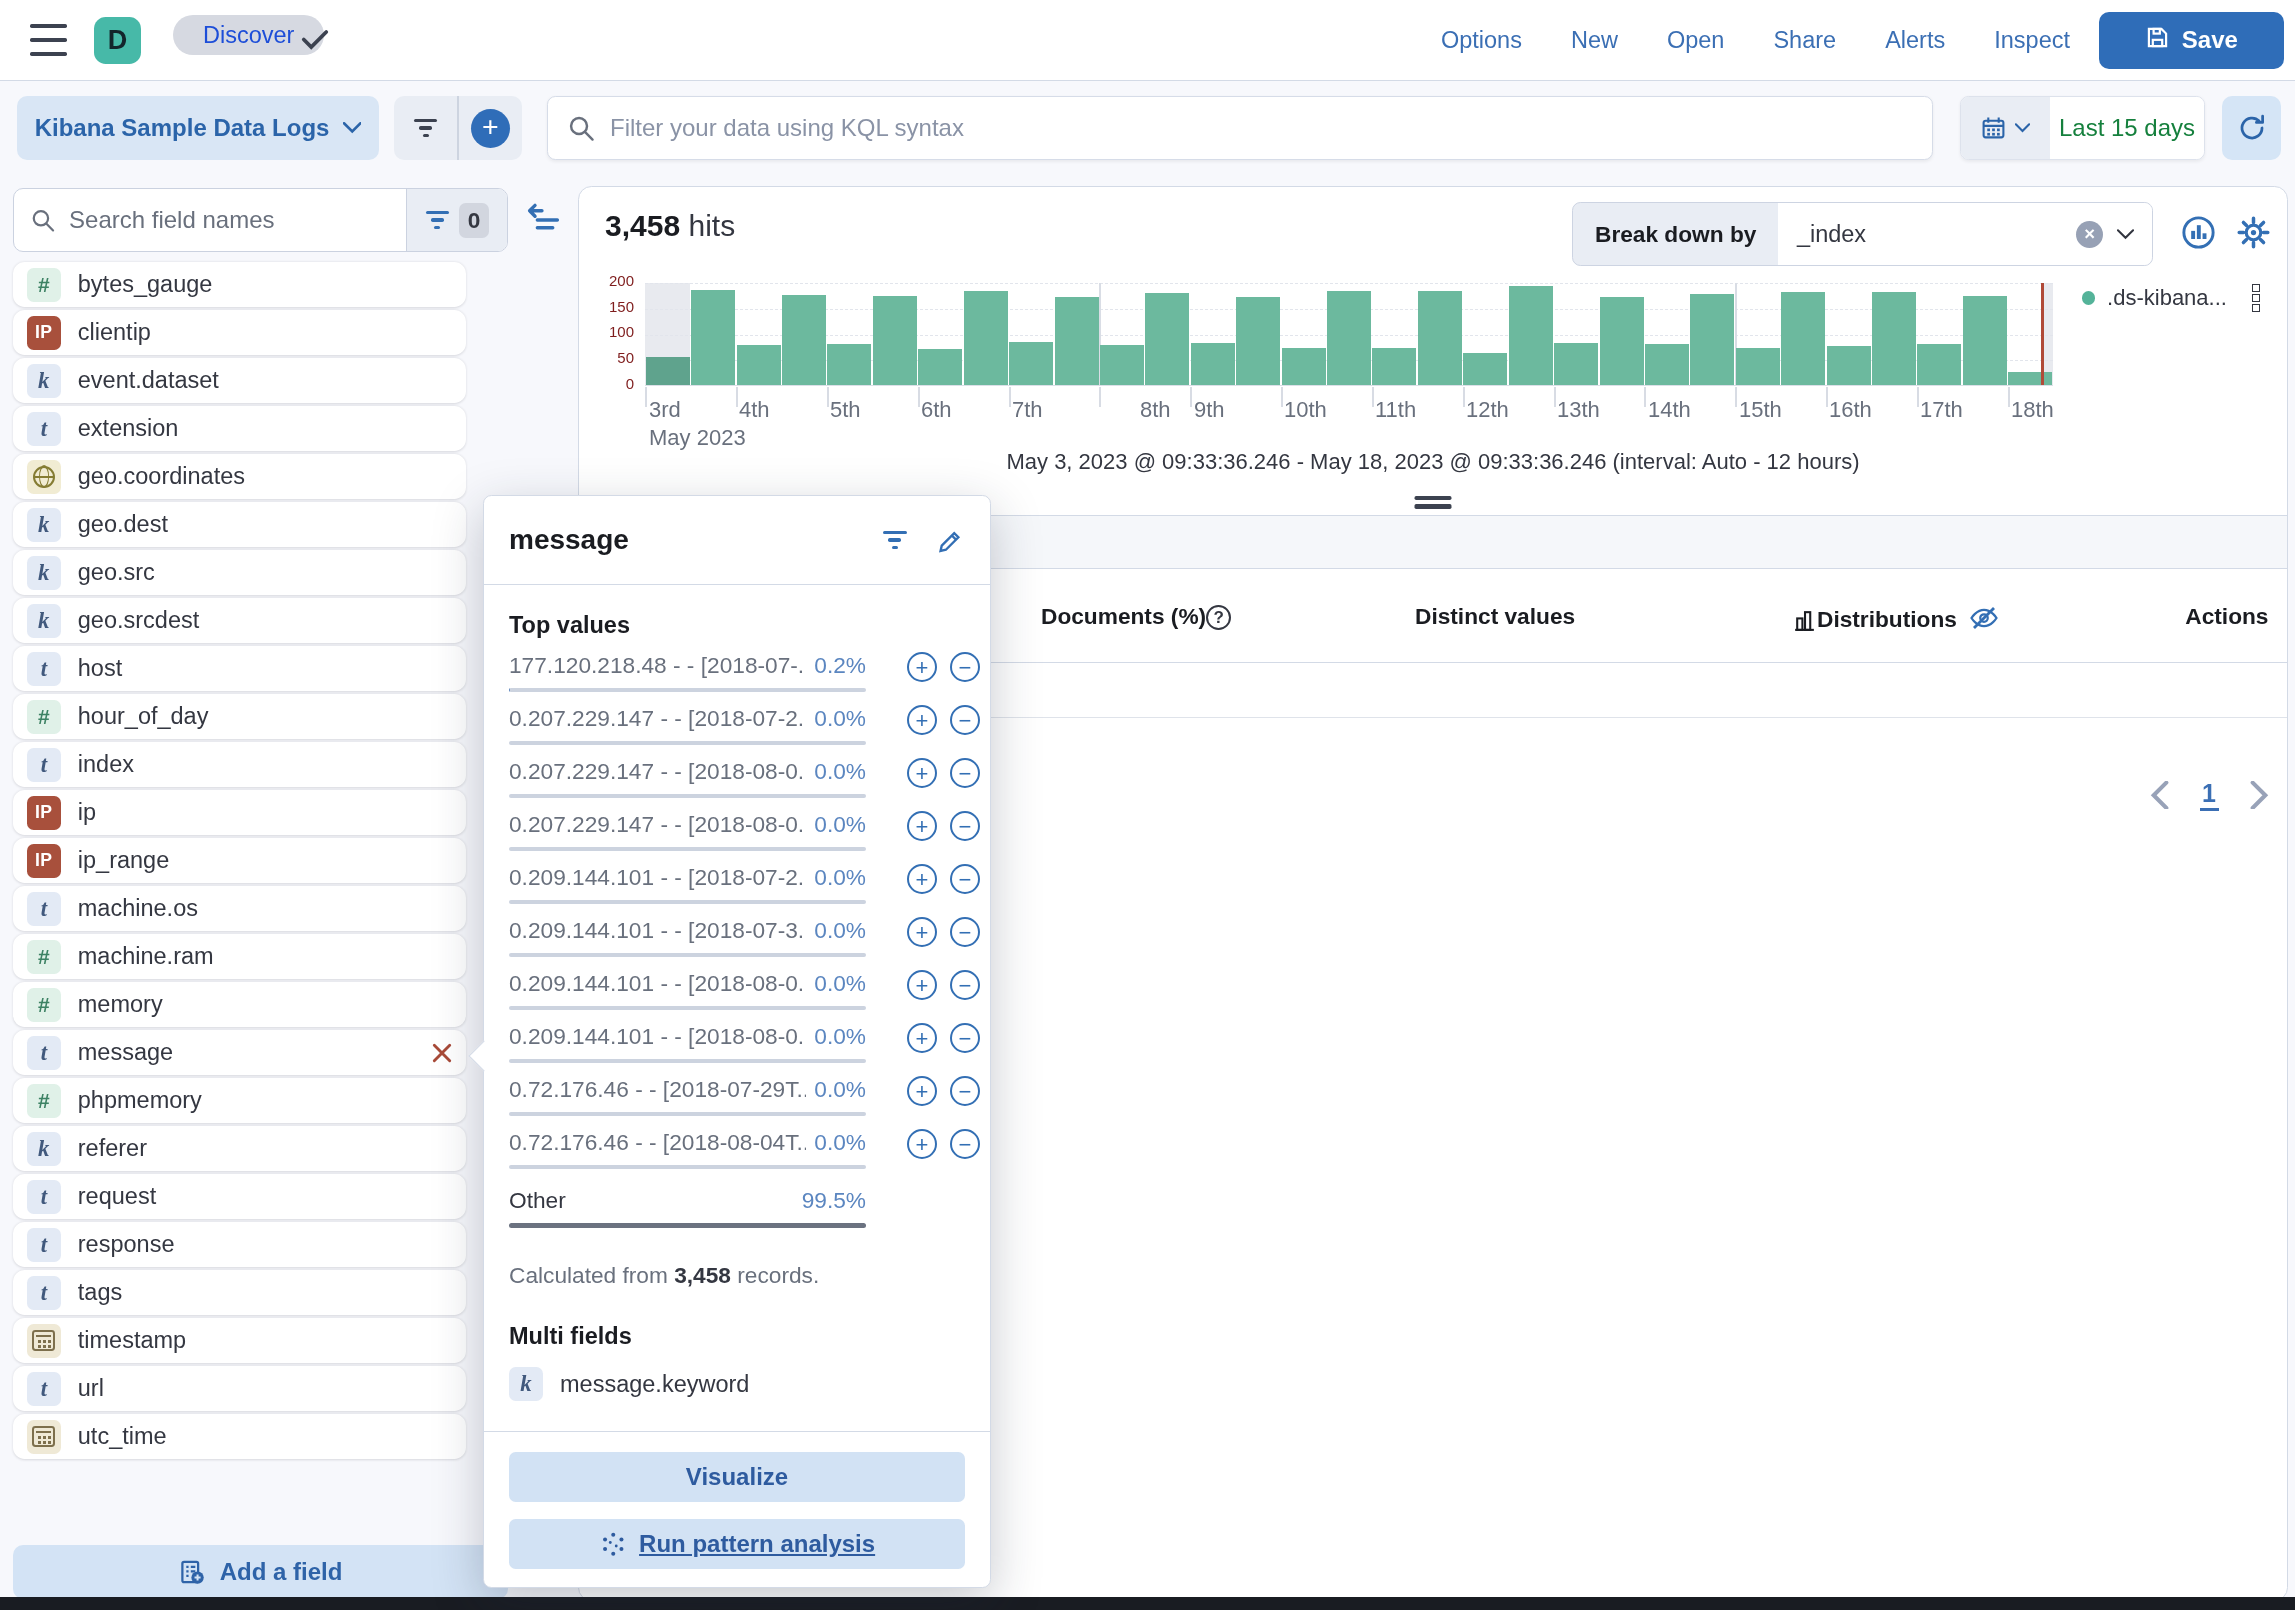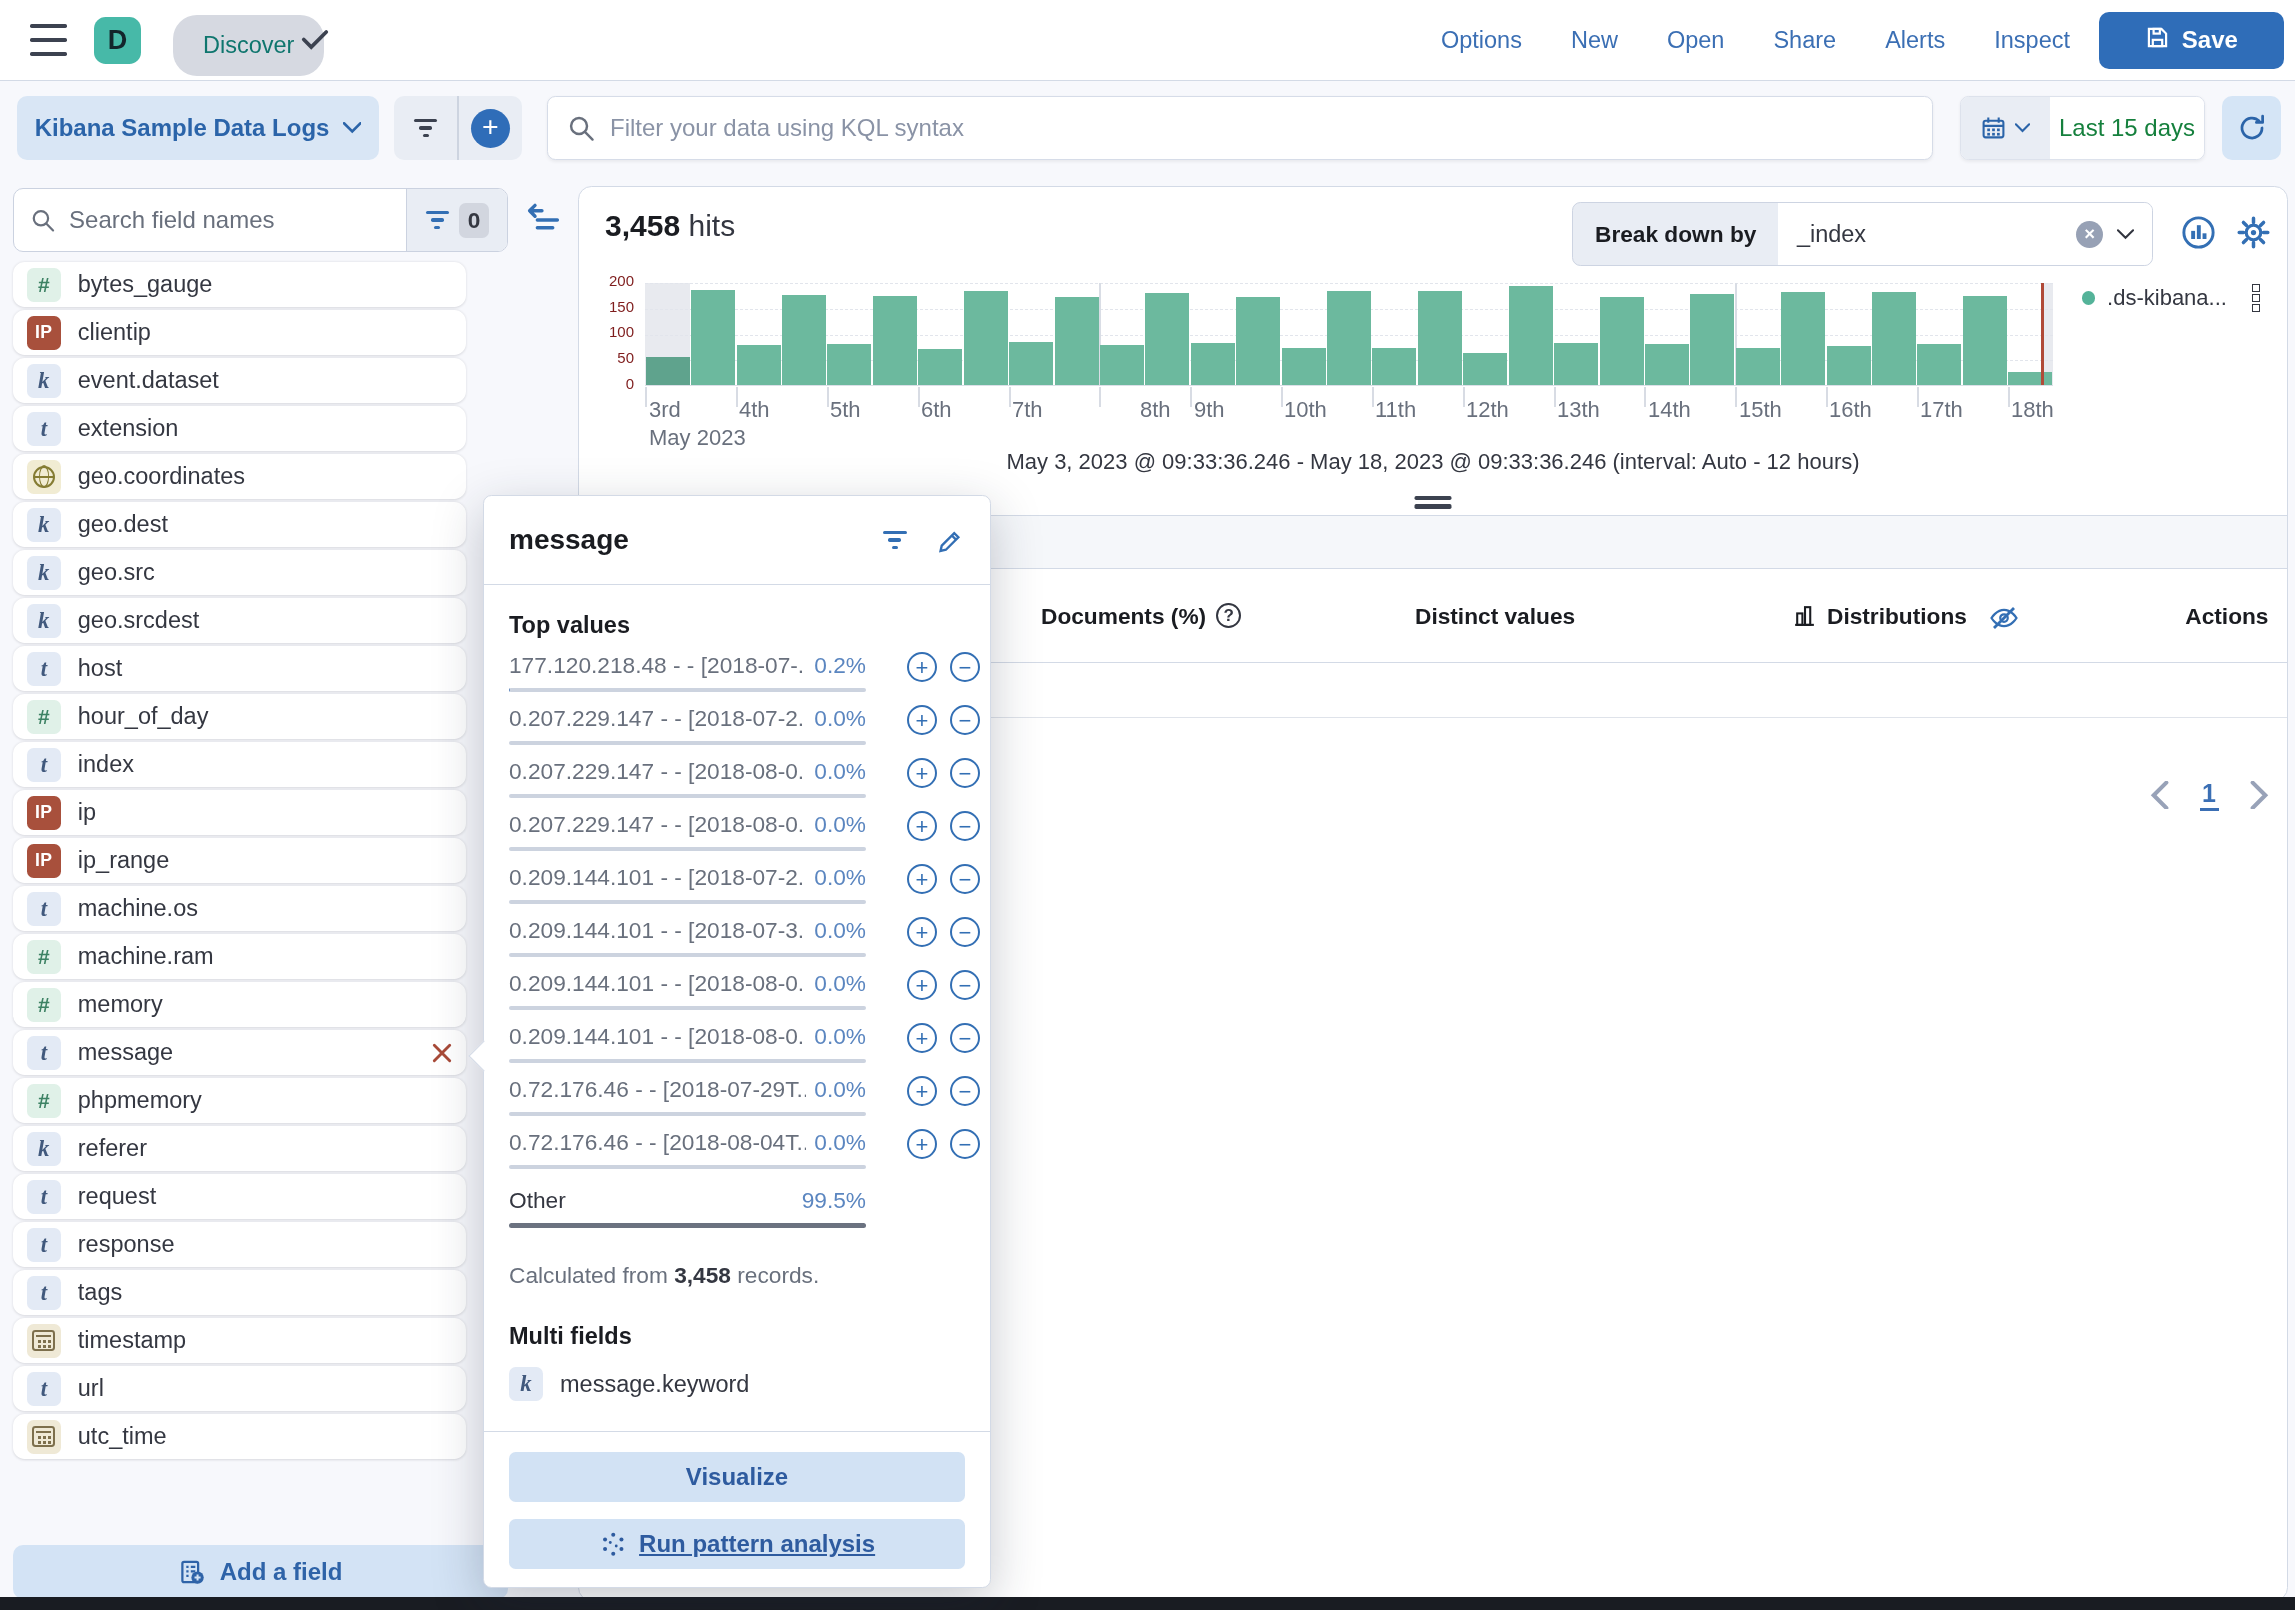"Discover" .crumb-pill { color: #0f766e -> #1d4ed8; height: 61px -> 40px }
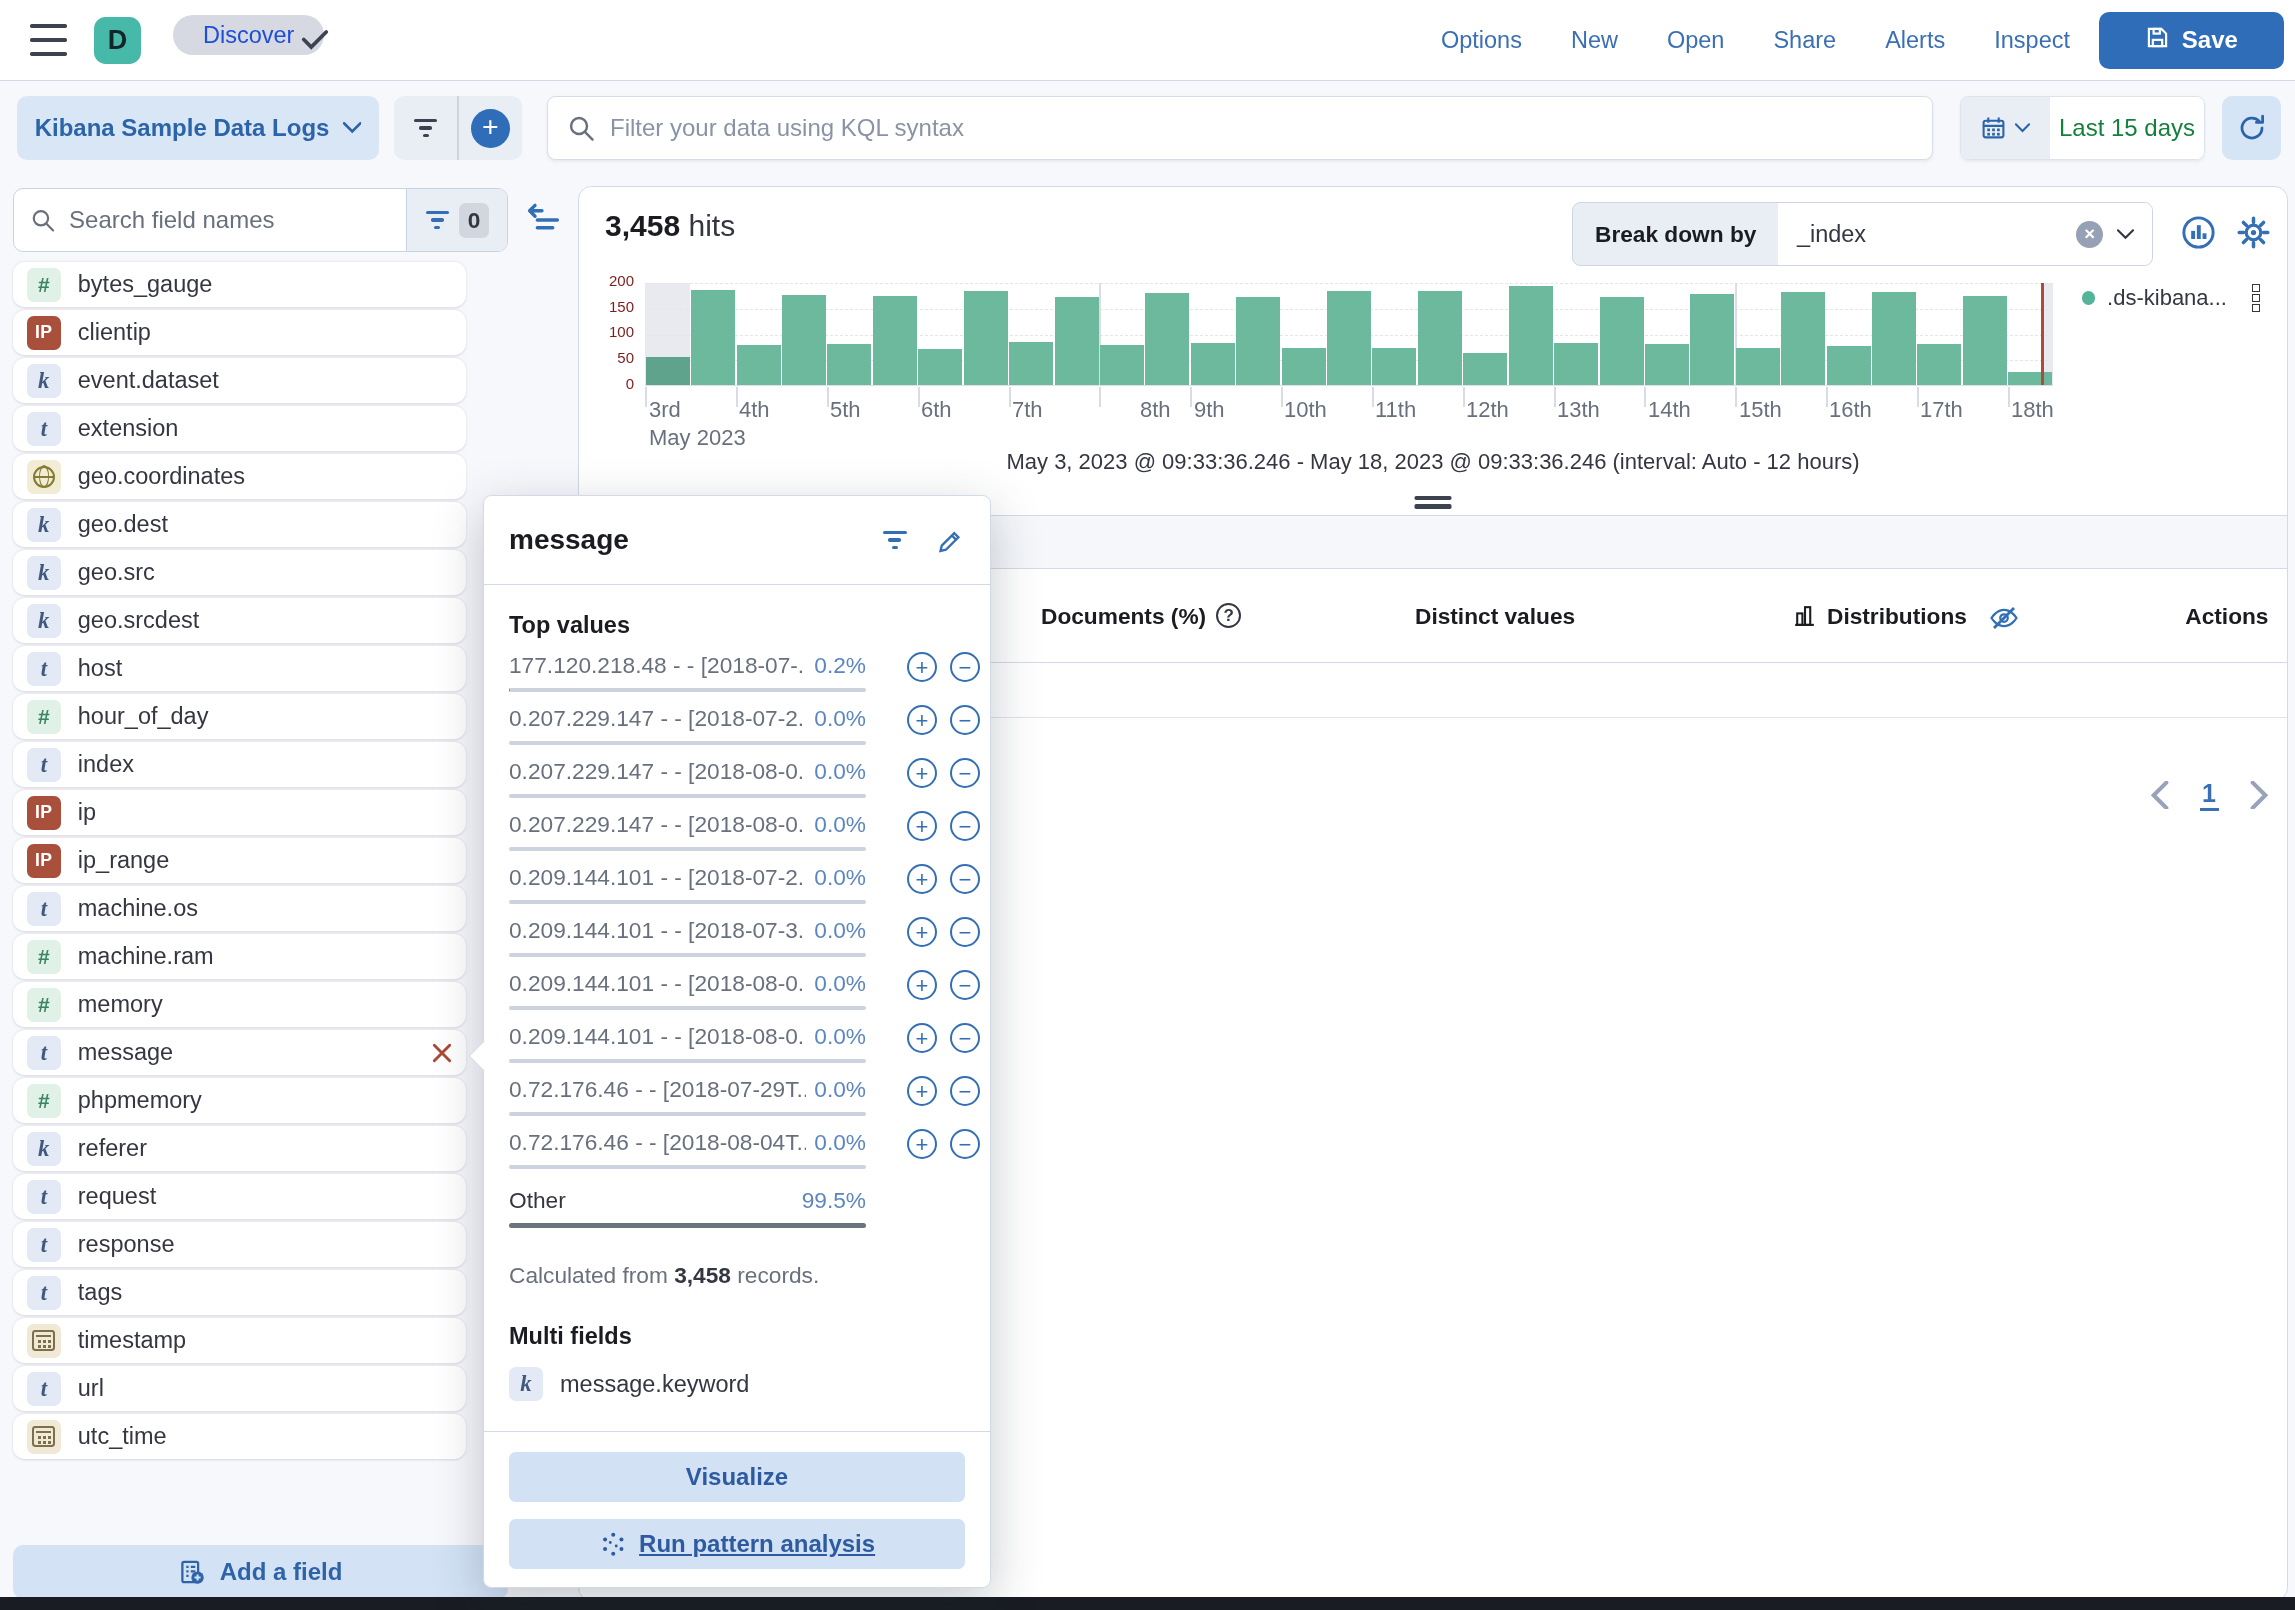"Documents (%)" .thead .th { align-items: flex-start -> flex-end; gap: 10px -> 0 }
